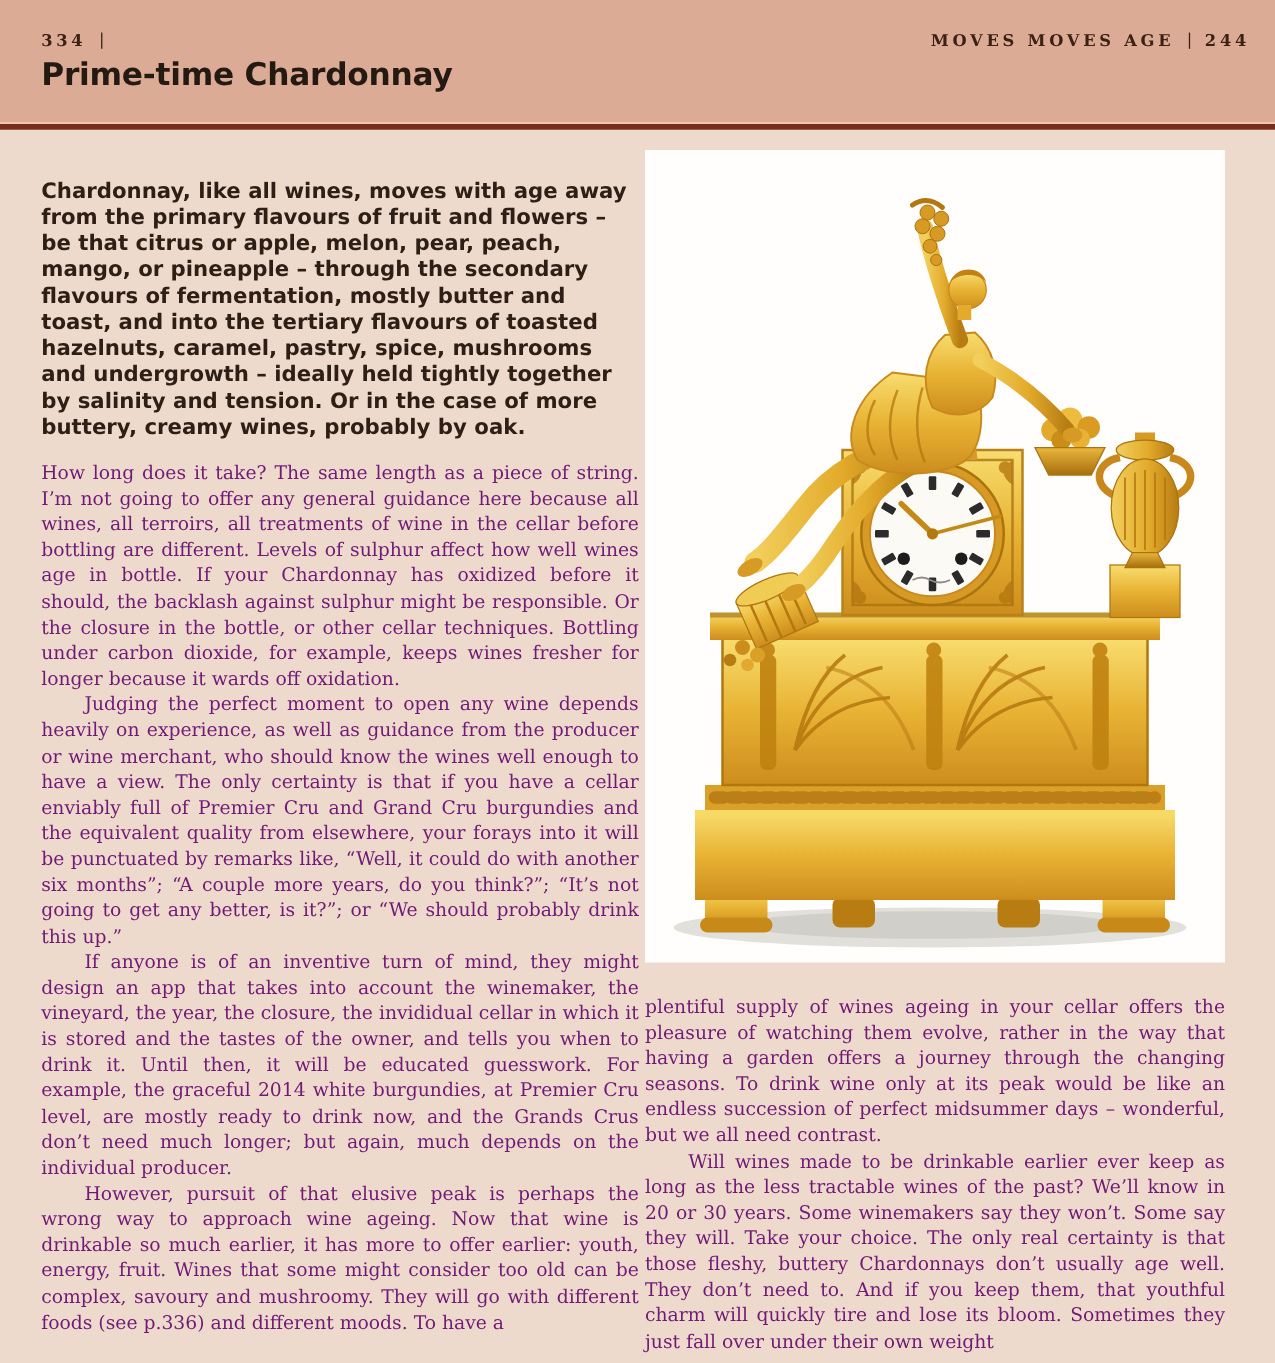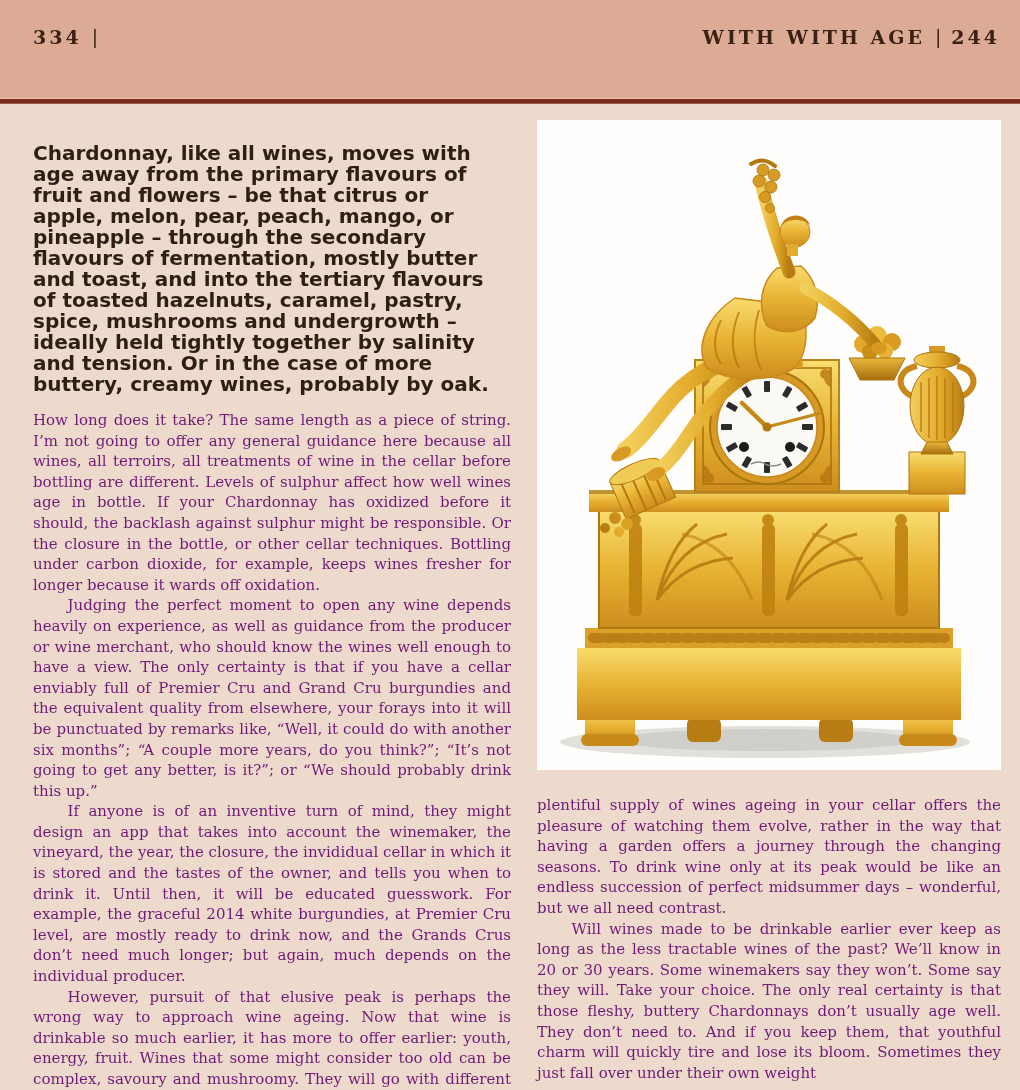"334" .folio-row { font-size: 19px -> 13px }
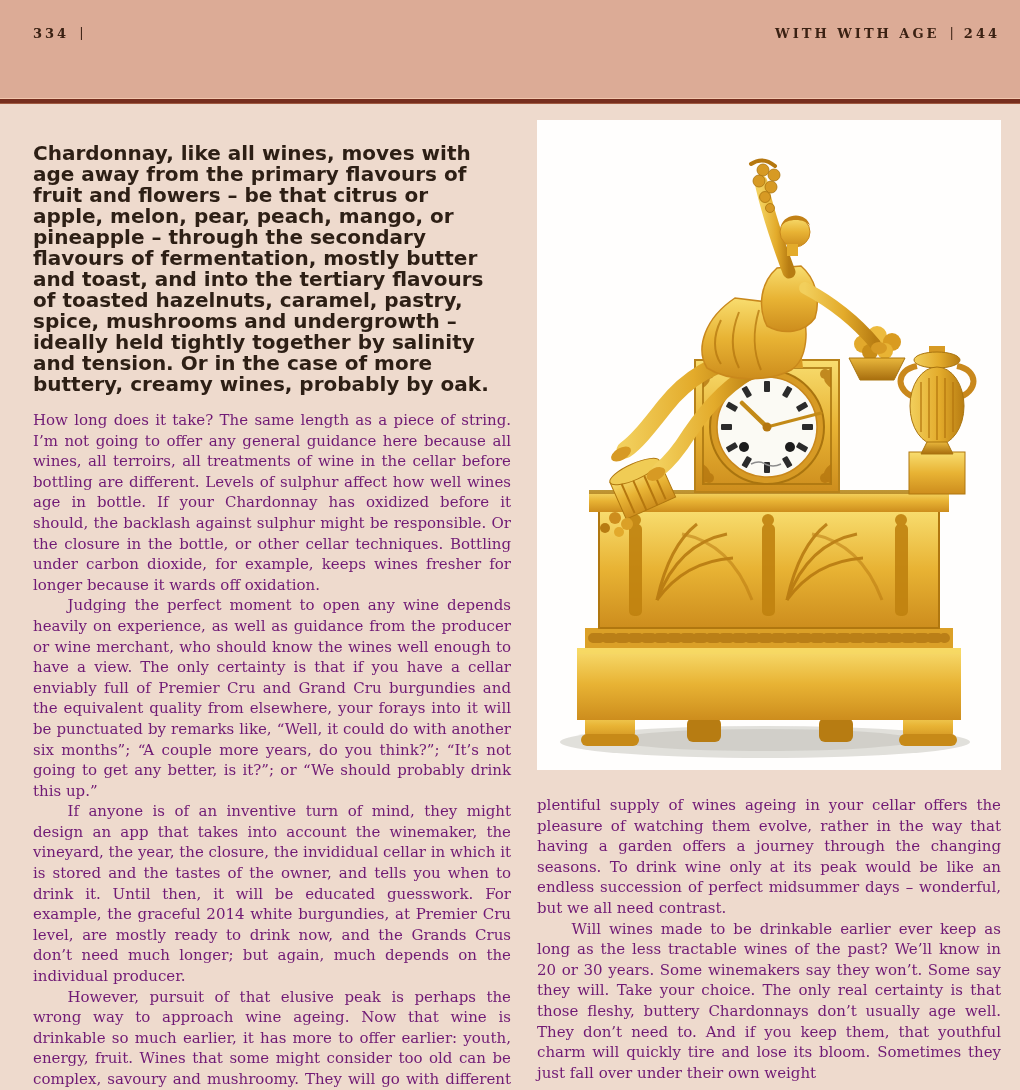"WITH WITH AGE" span { text: WITH WITH -> MOVES MOVES }
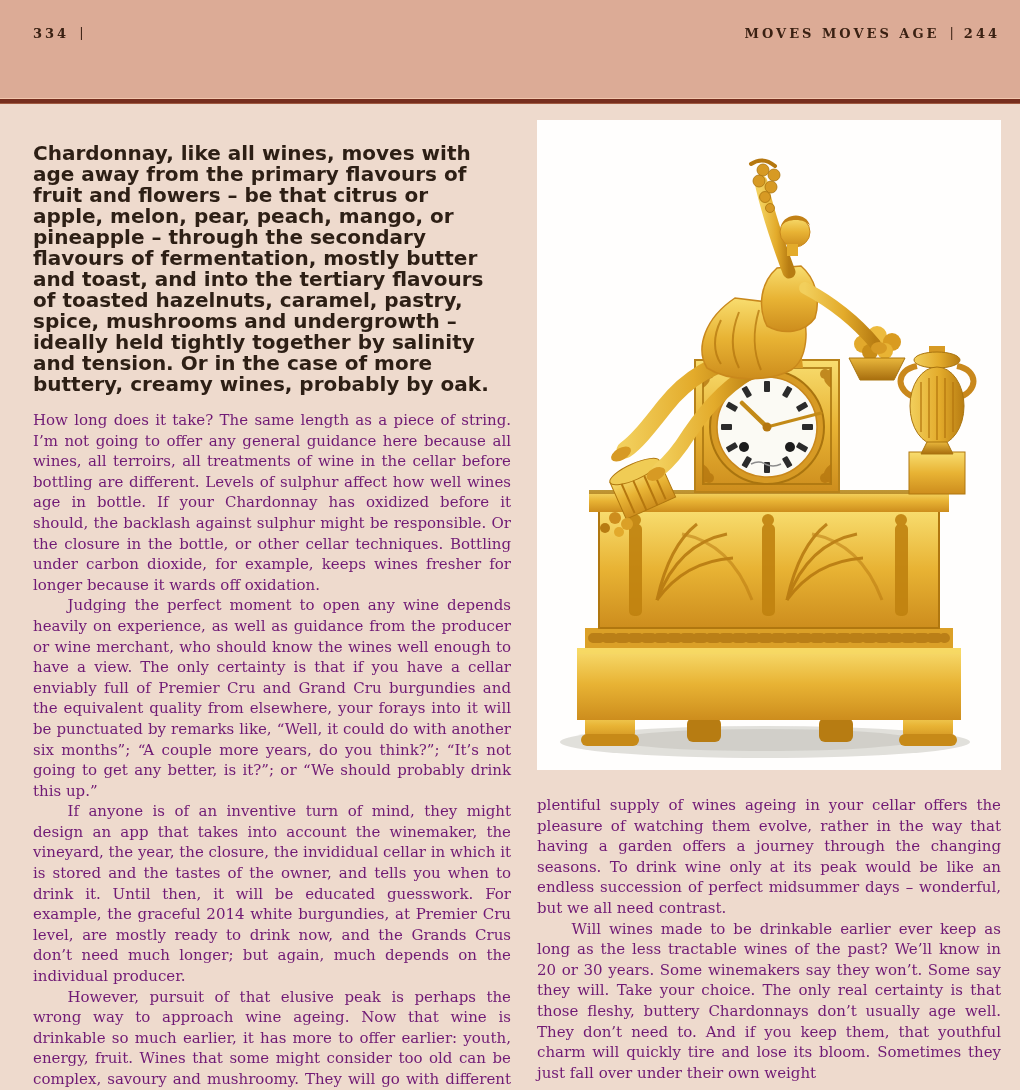"Prime-time Chardonnay" h1.page-title { html: none -> <h1>Prime-time Chardonnay</h1> }
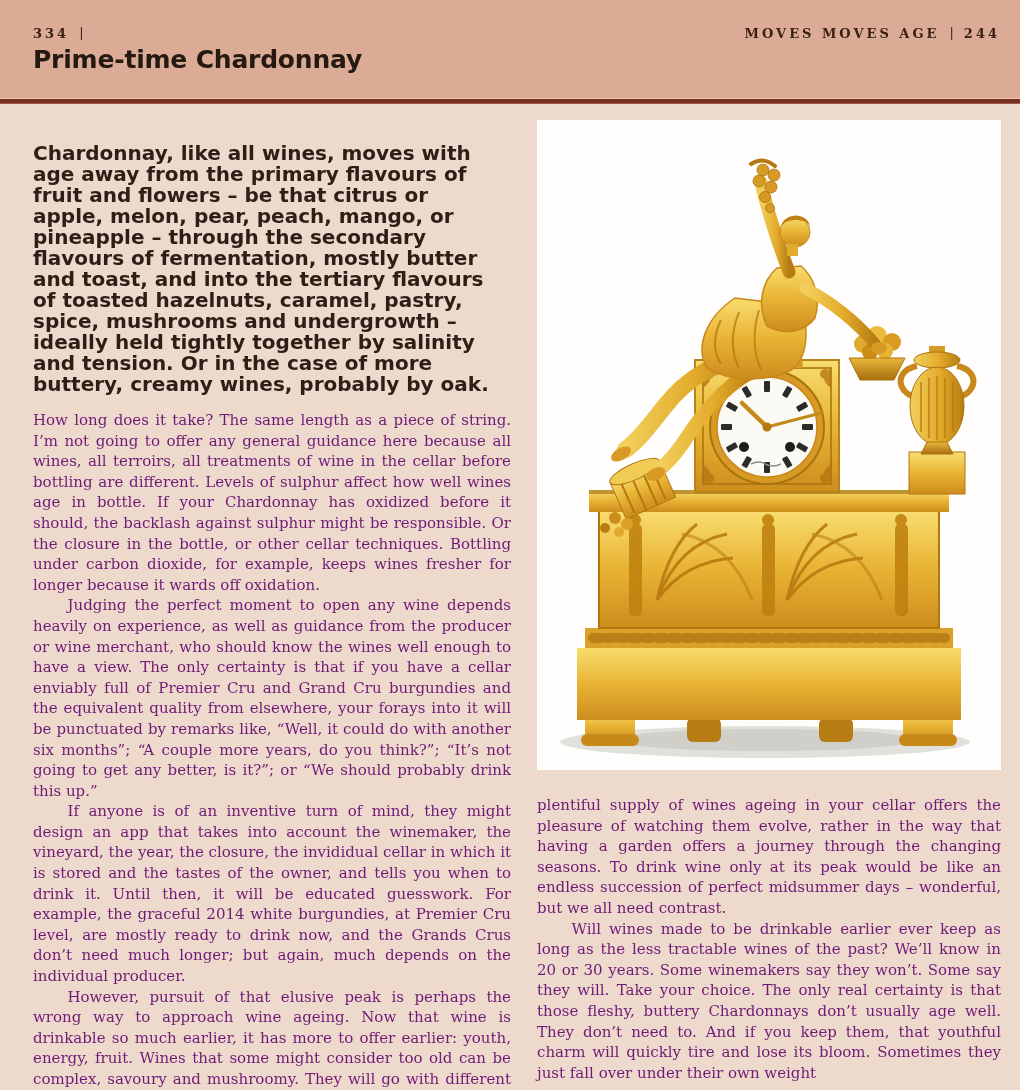"Chardonnay, like all wines, moves" .lede { font-size: 20px -> 17px }
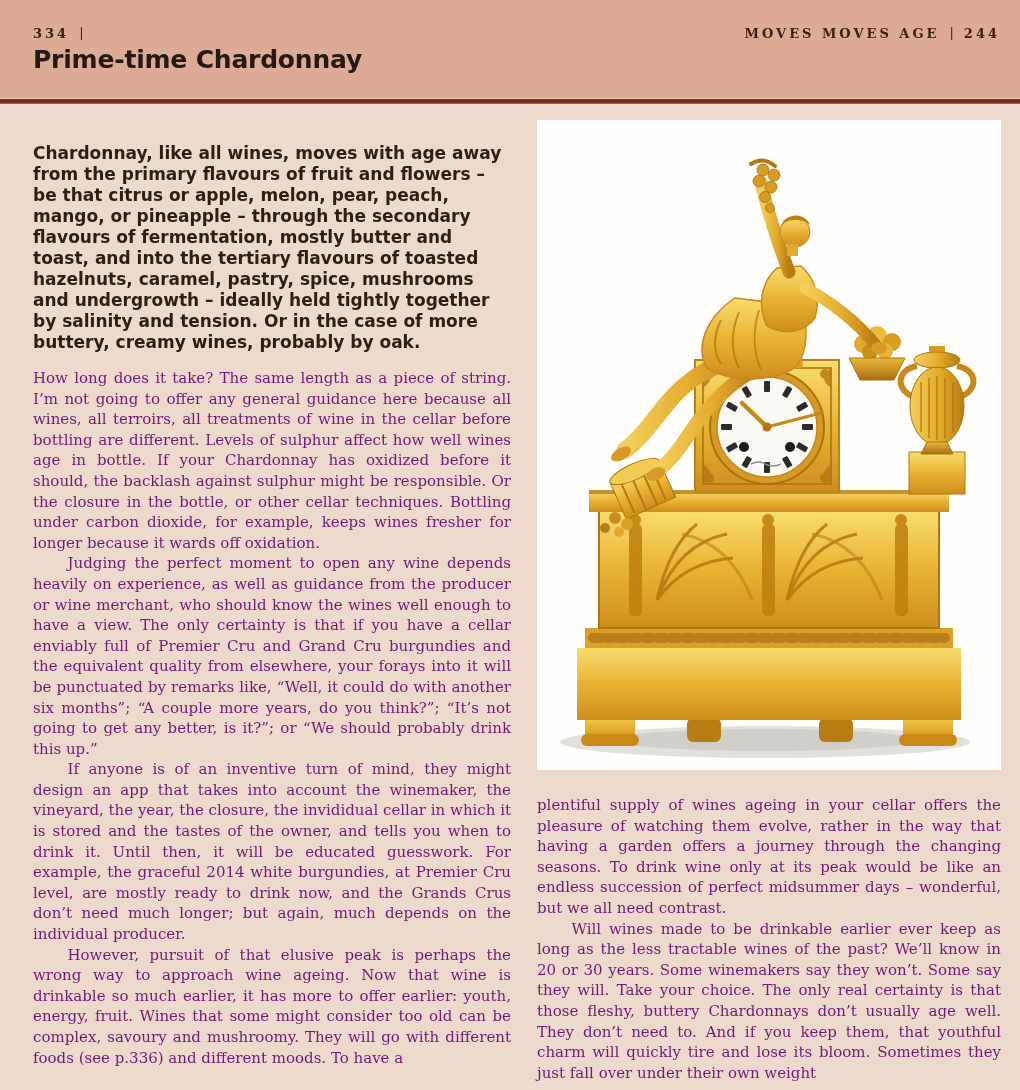"plentiful supply of wines ageing" .right-col { left: 537px -> 516px }
